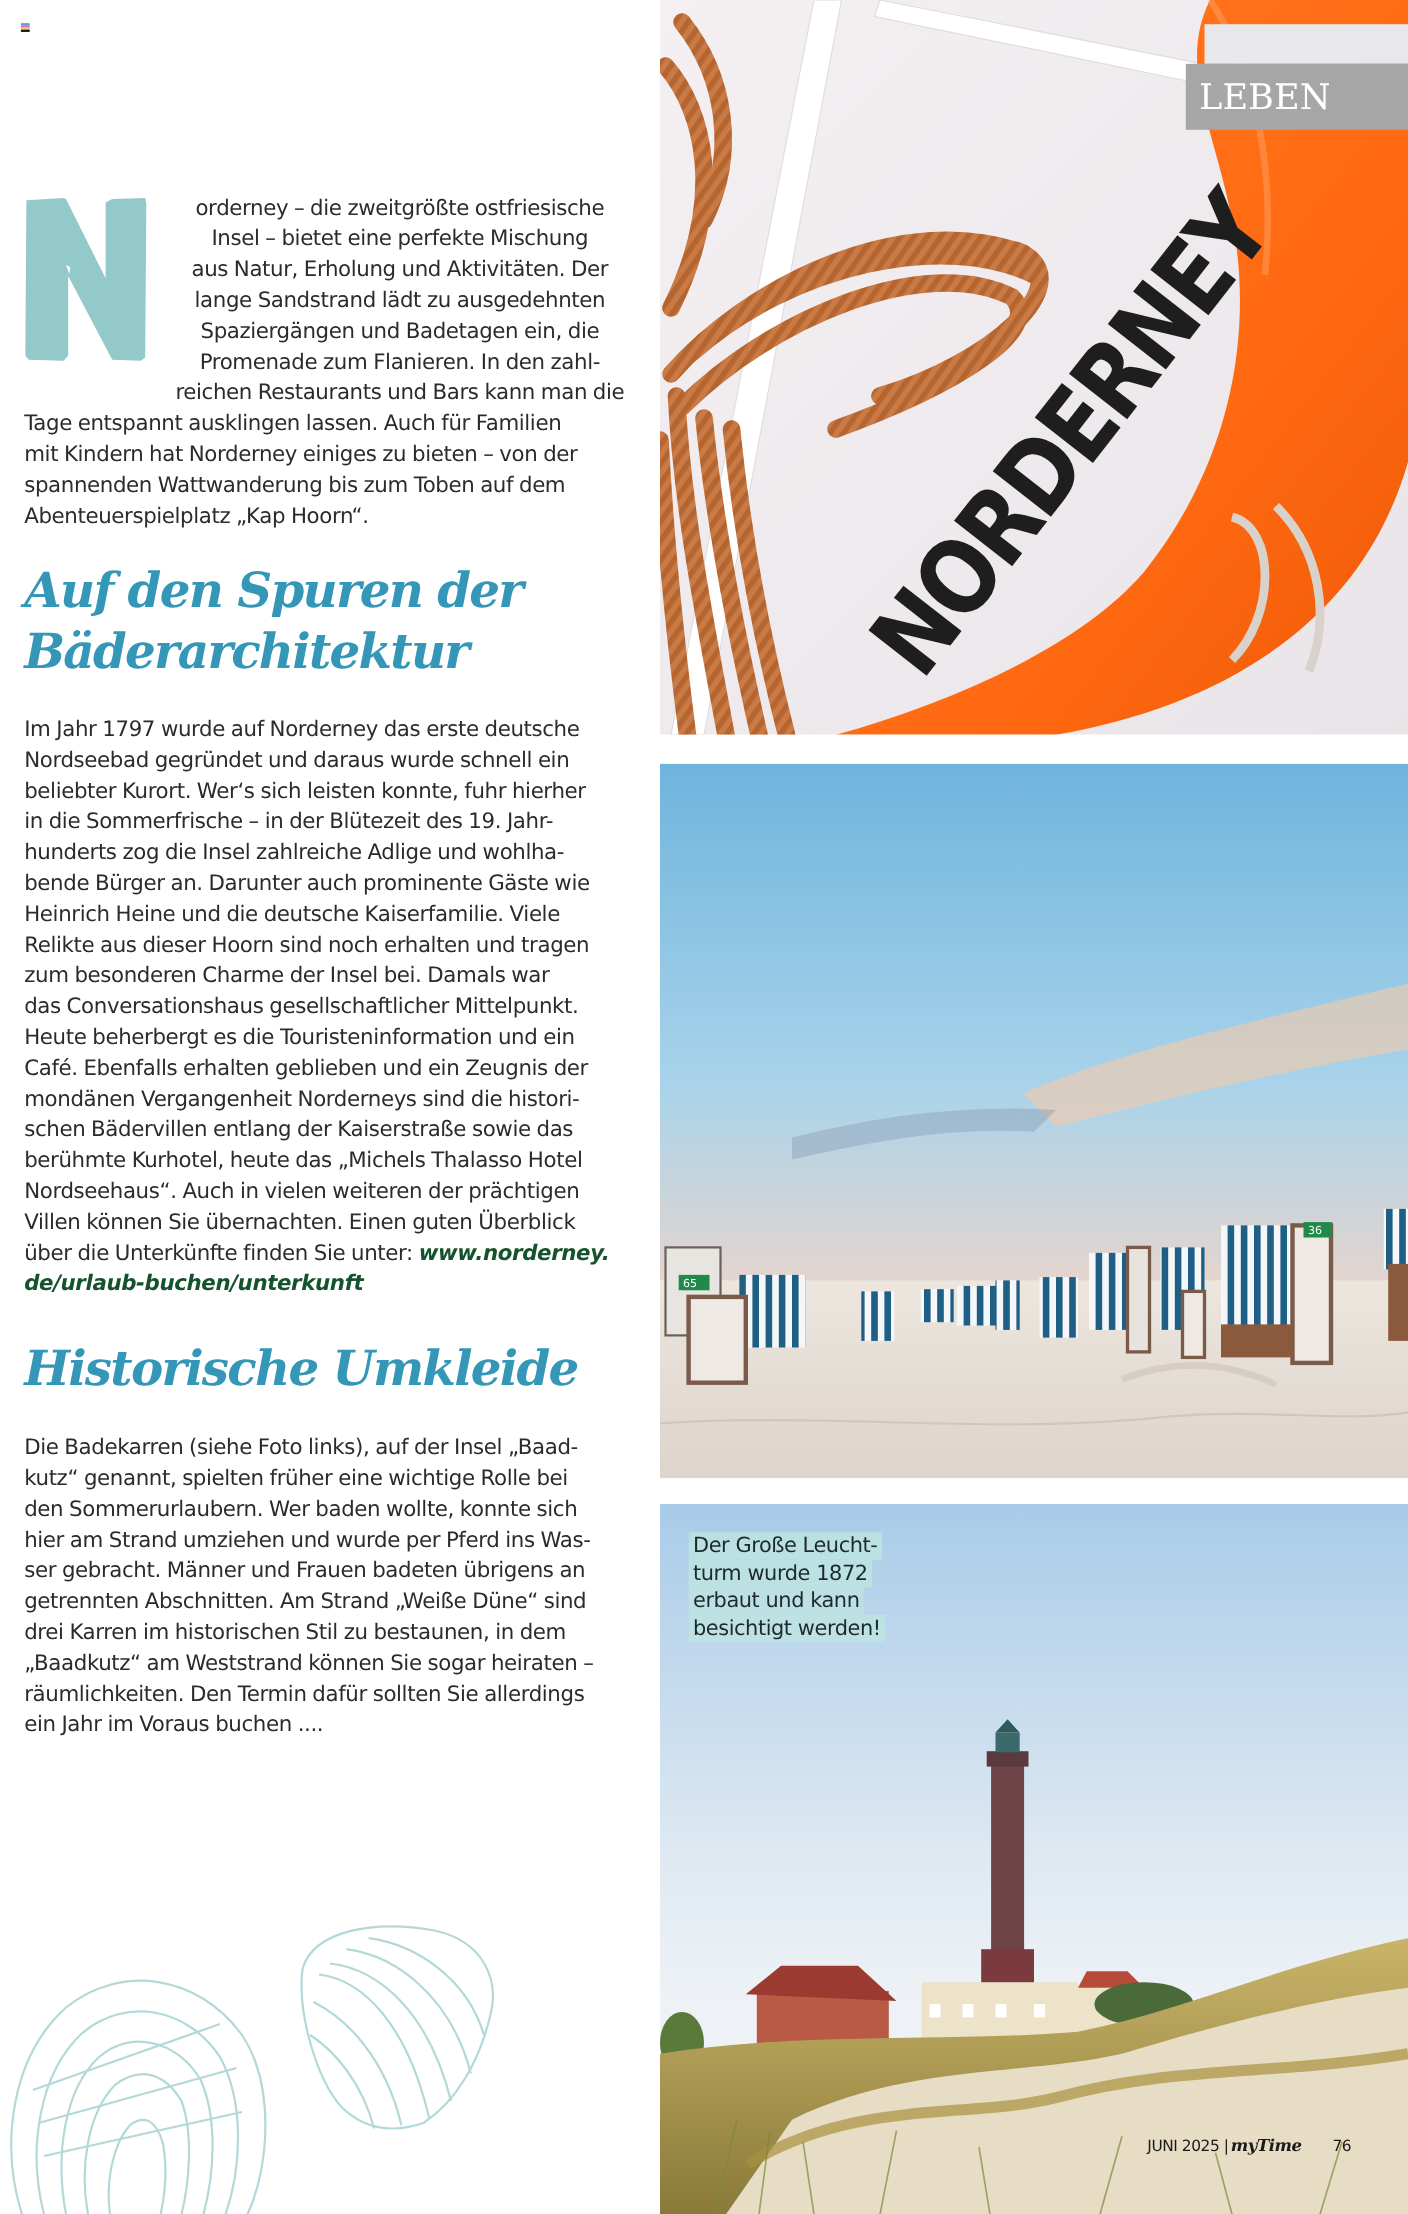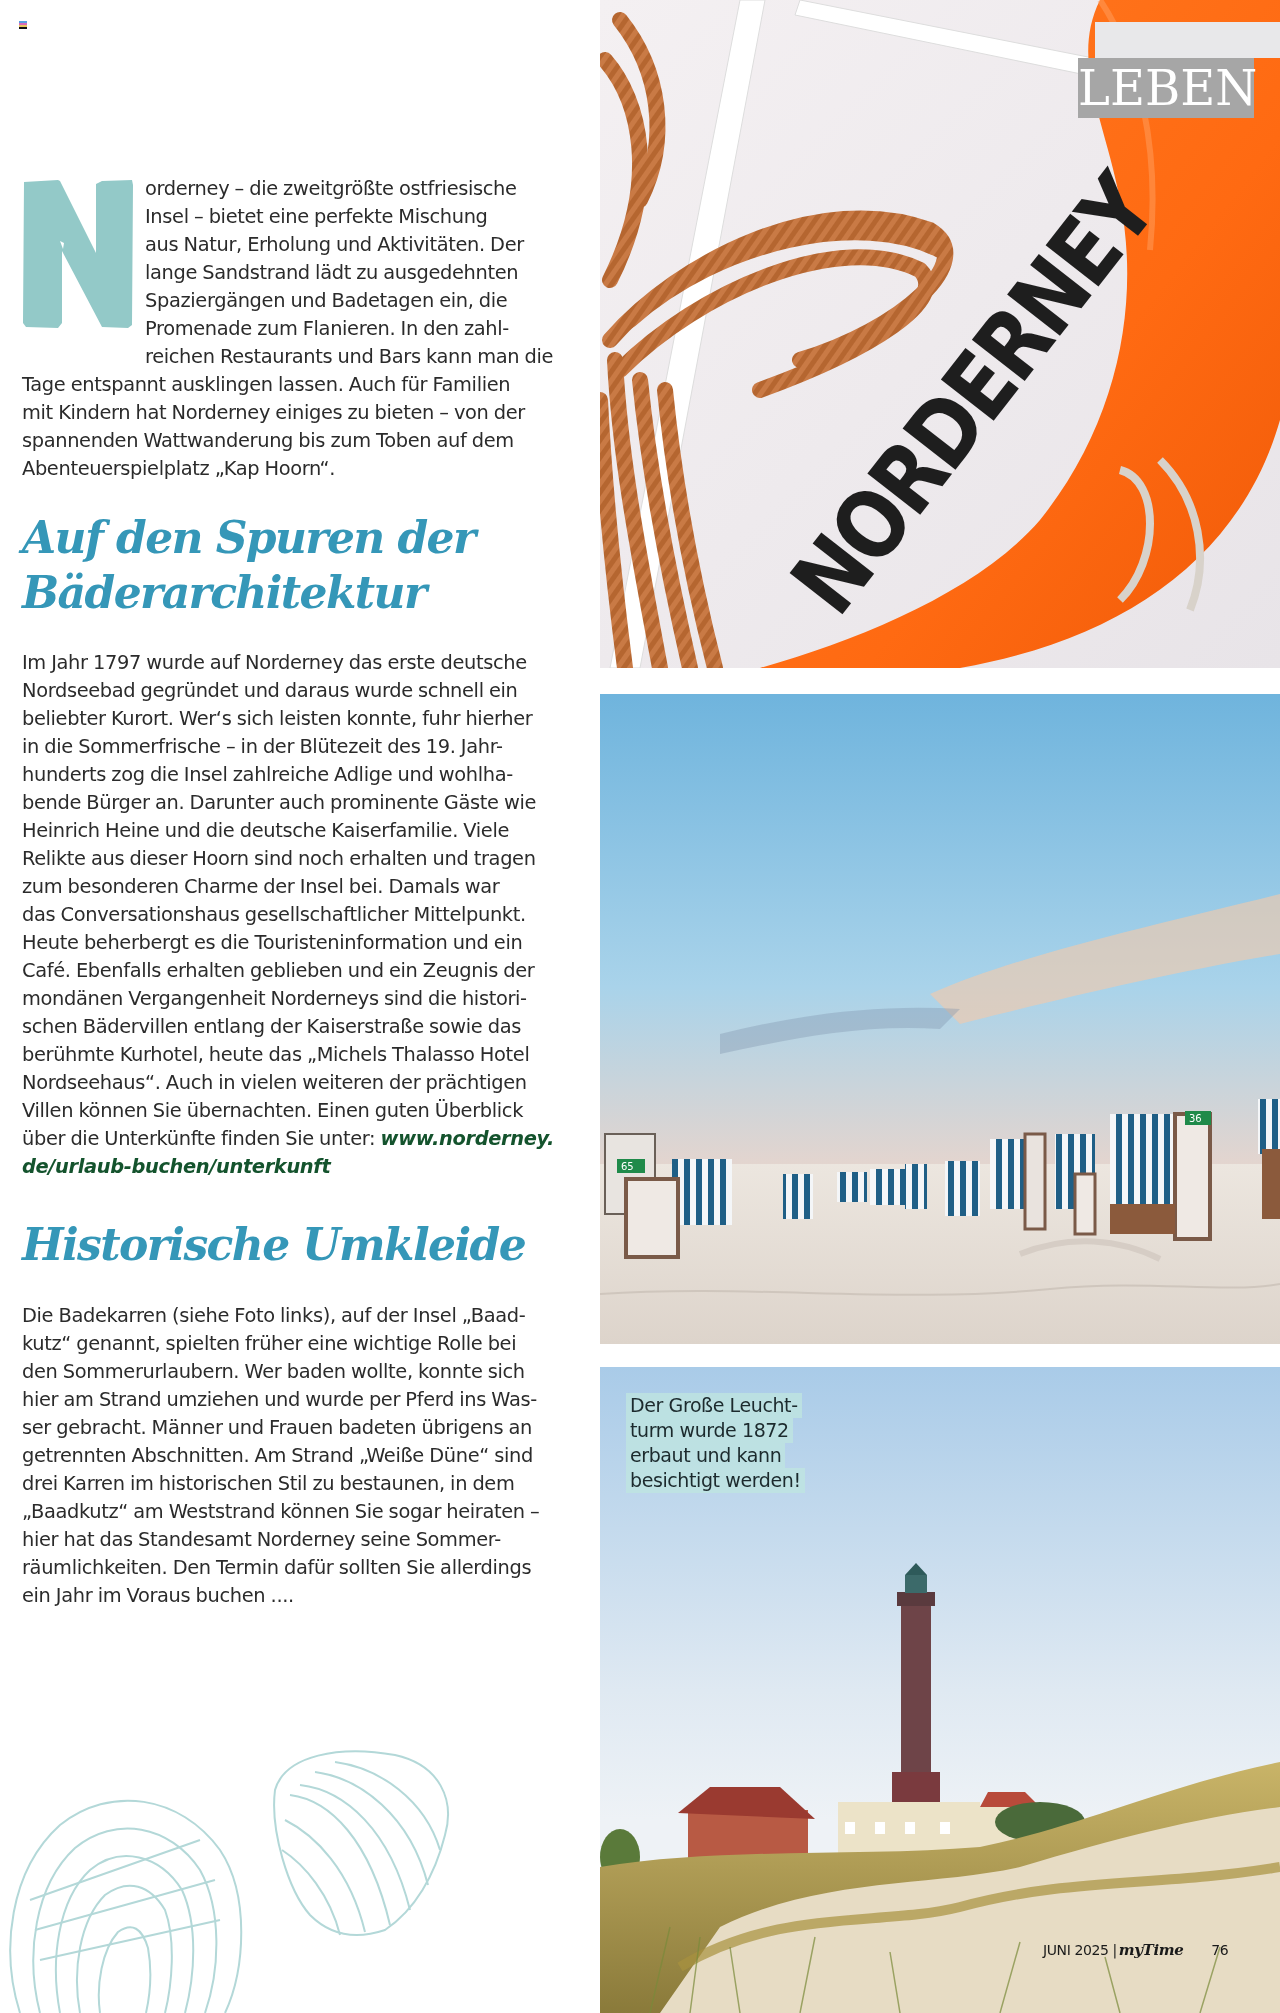"LEBEN" .section-tag { font-size: 48px -> 32px; padding-left: none -> 12px; width: 176px -> 202px }
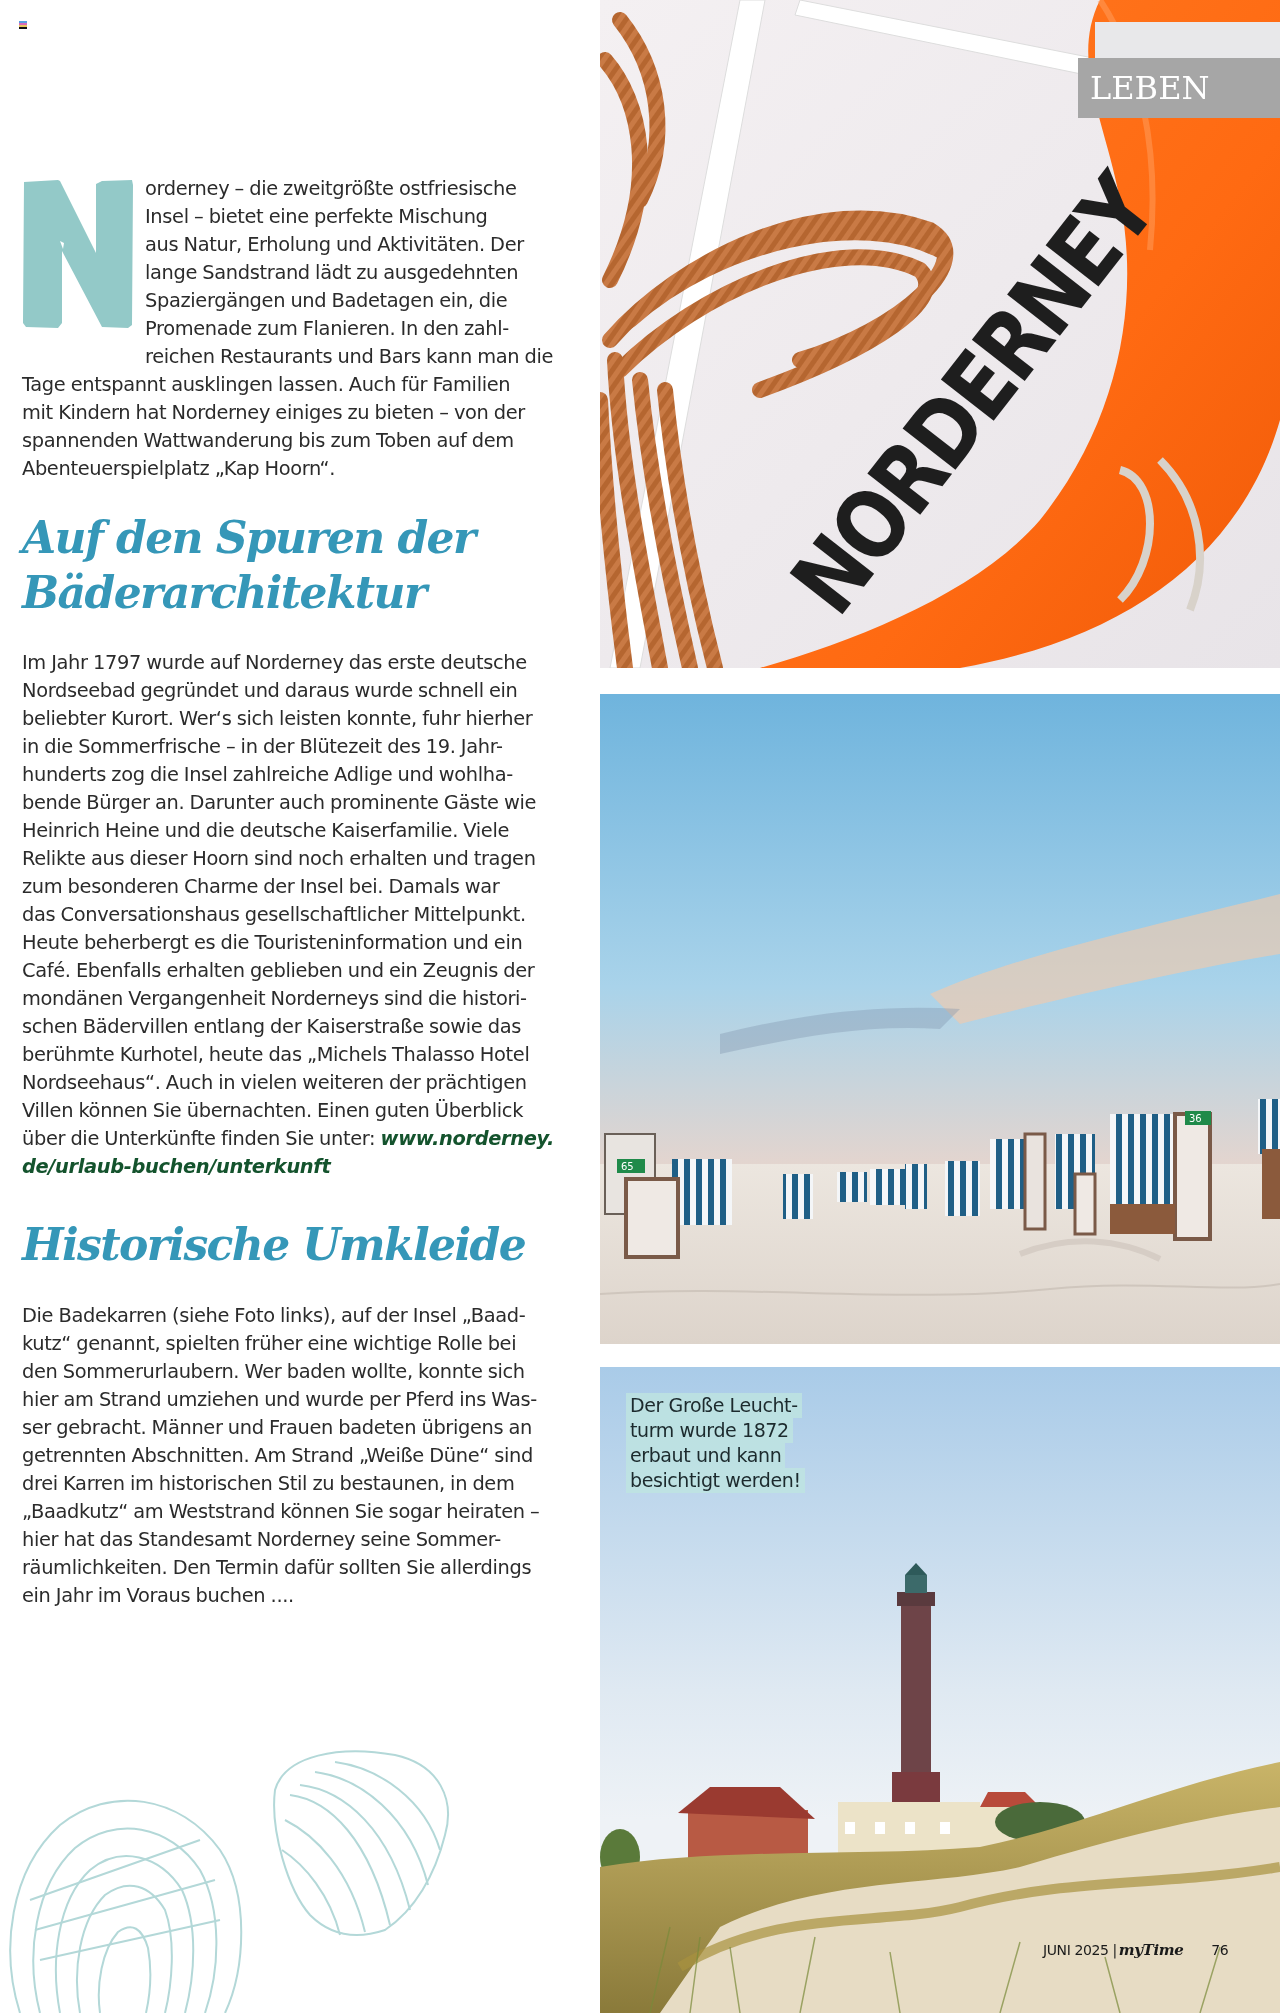"orderney – die zweitgrößte ostfriesische" .intro .indent { text-align: none -> center }
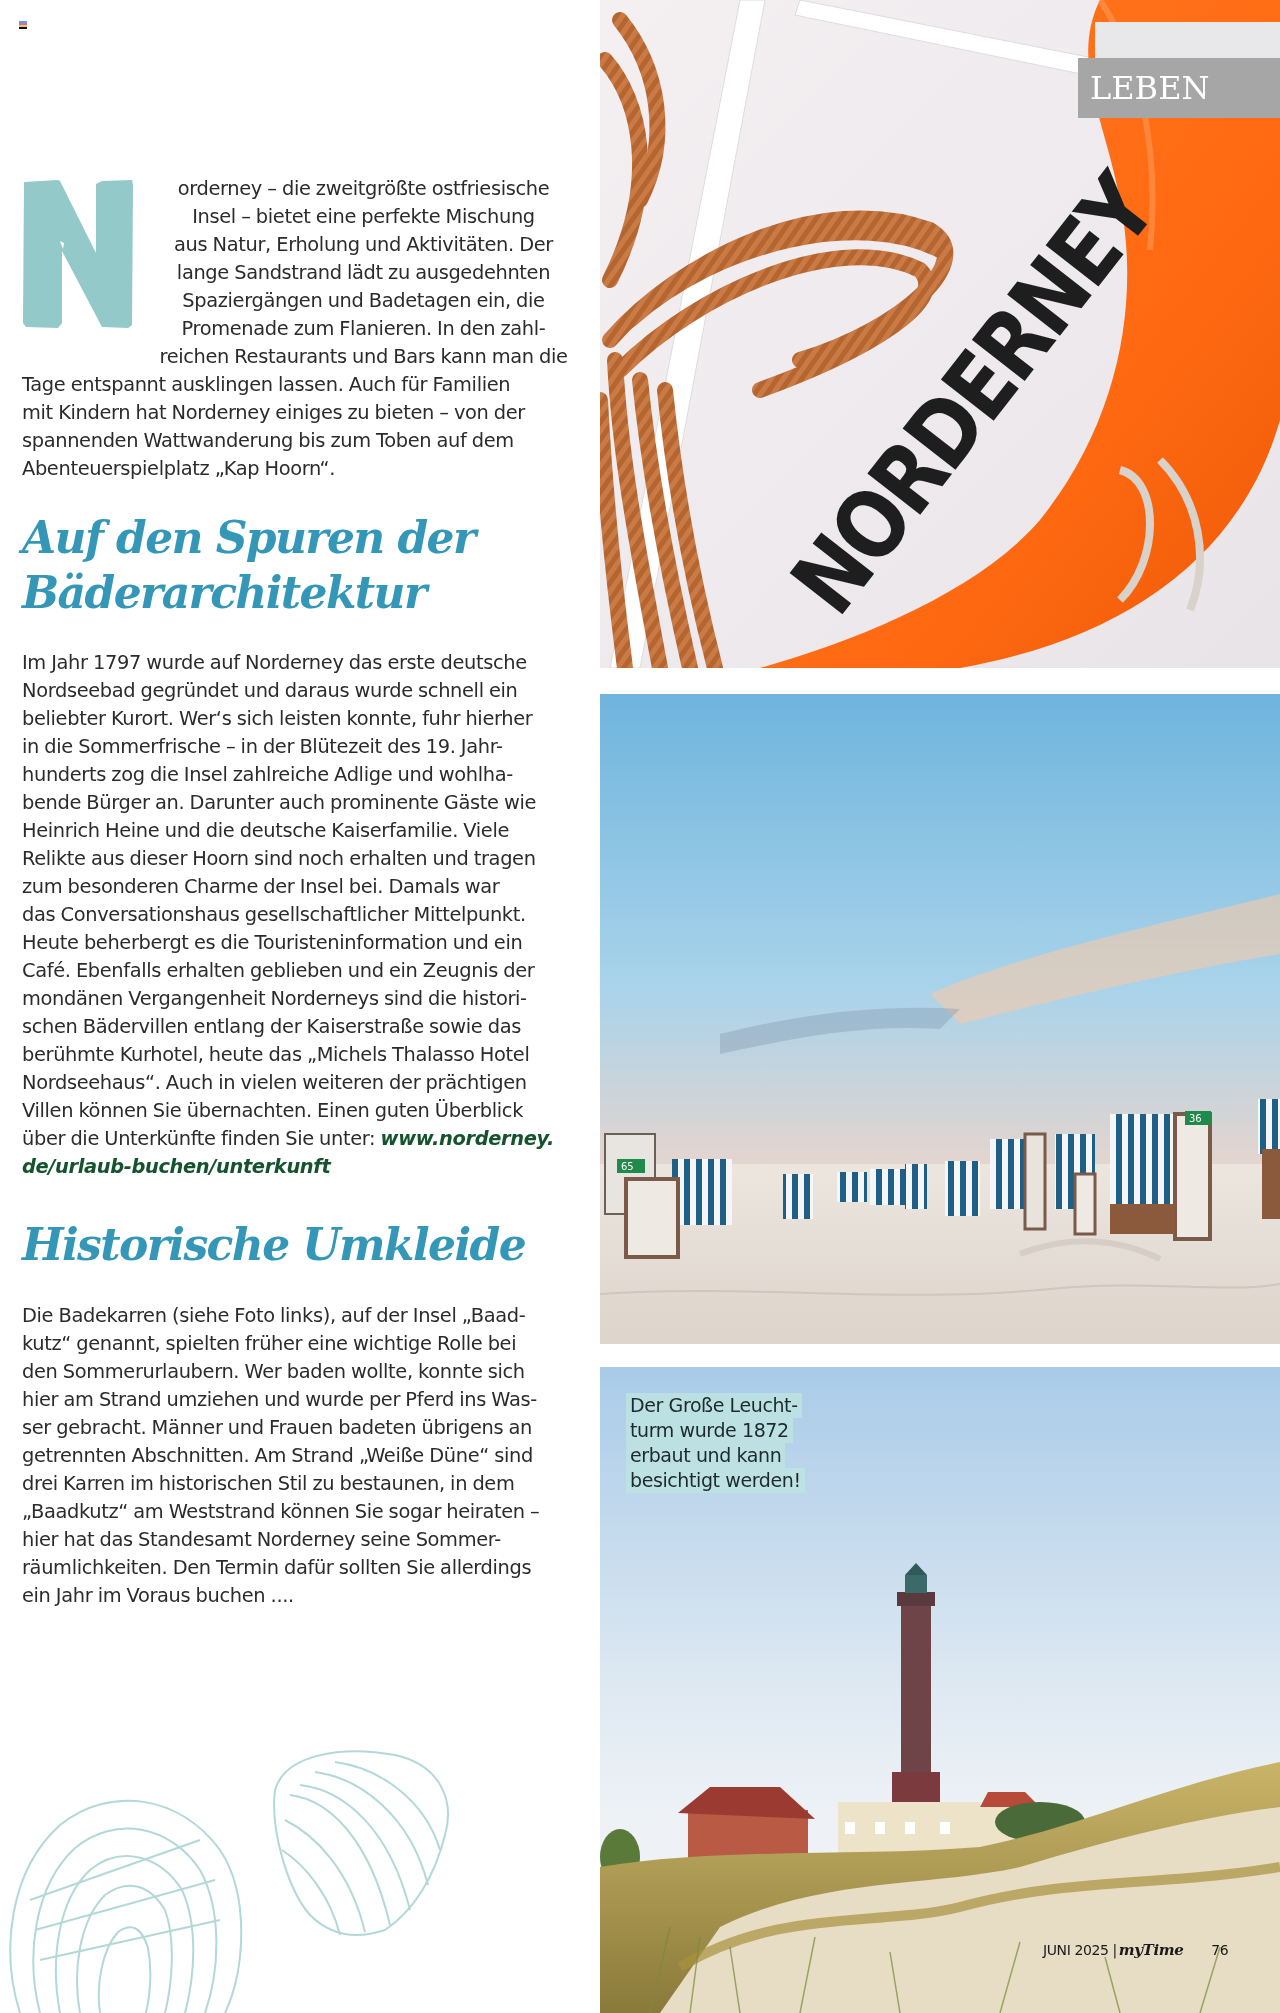"hier hat das Standesamt Norderney" span.line { html: <span>hier hat das Standesamt Norderney seine Sommer-</span> -> none }
